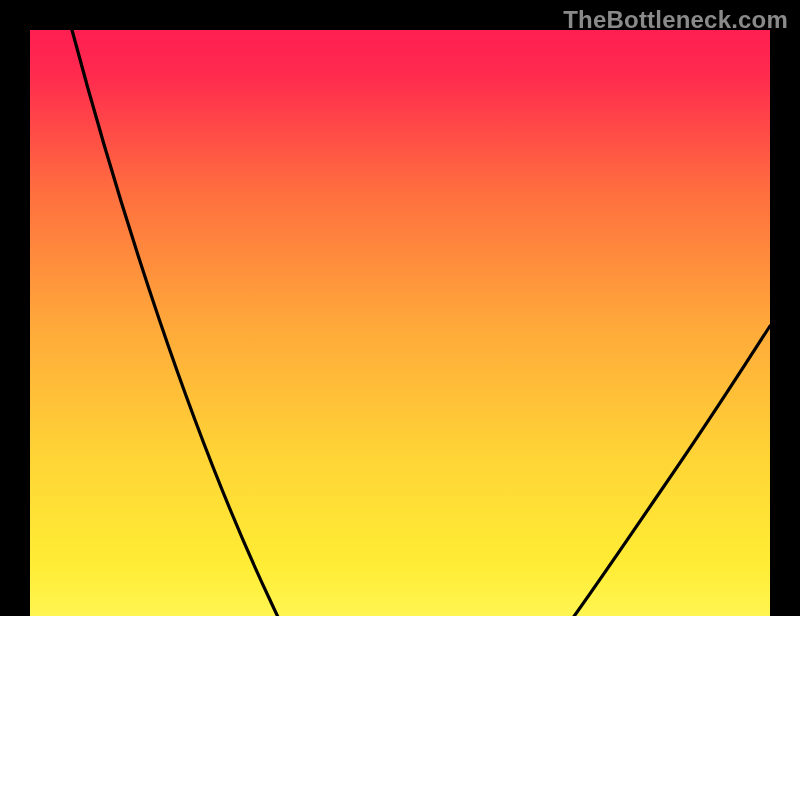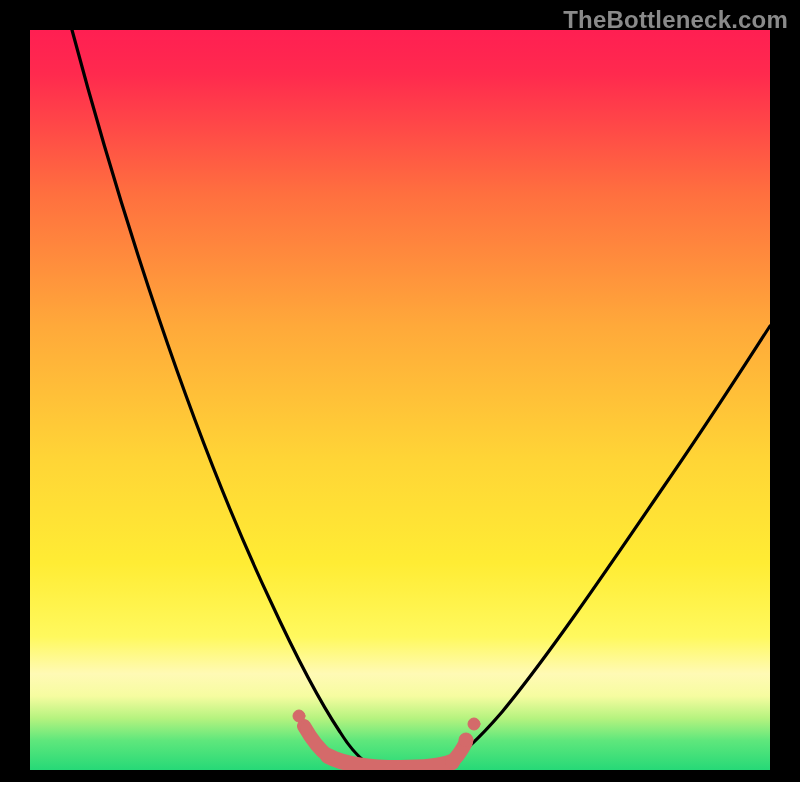"TheBottleneck.com" .container { height: 782px -> 616px }
